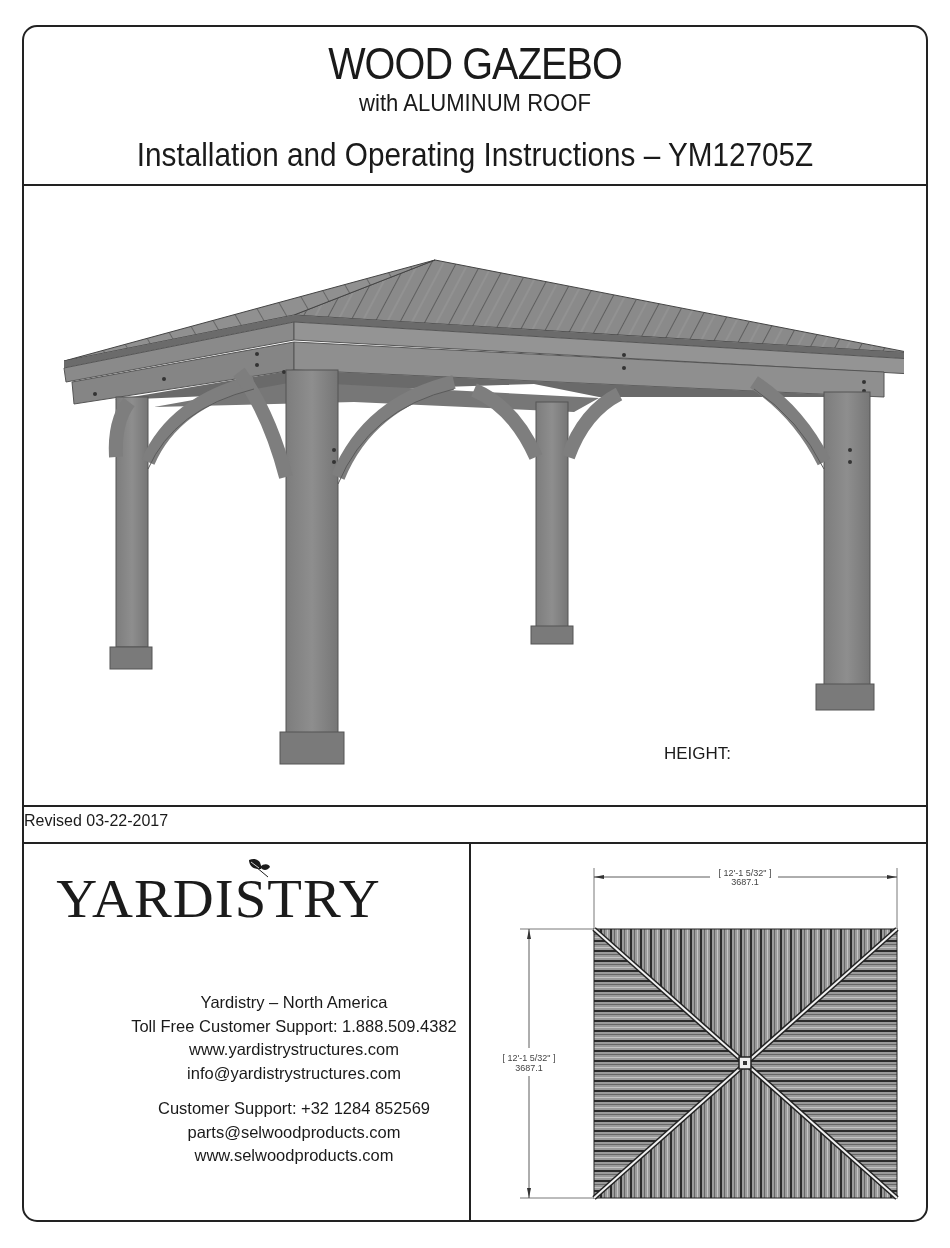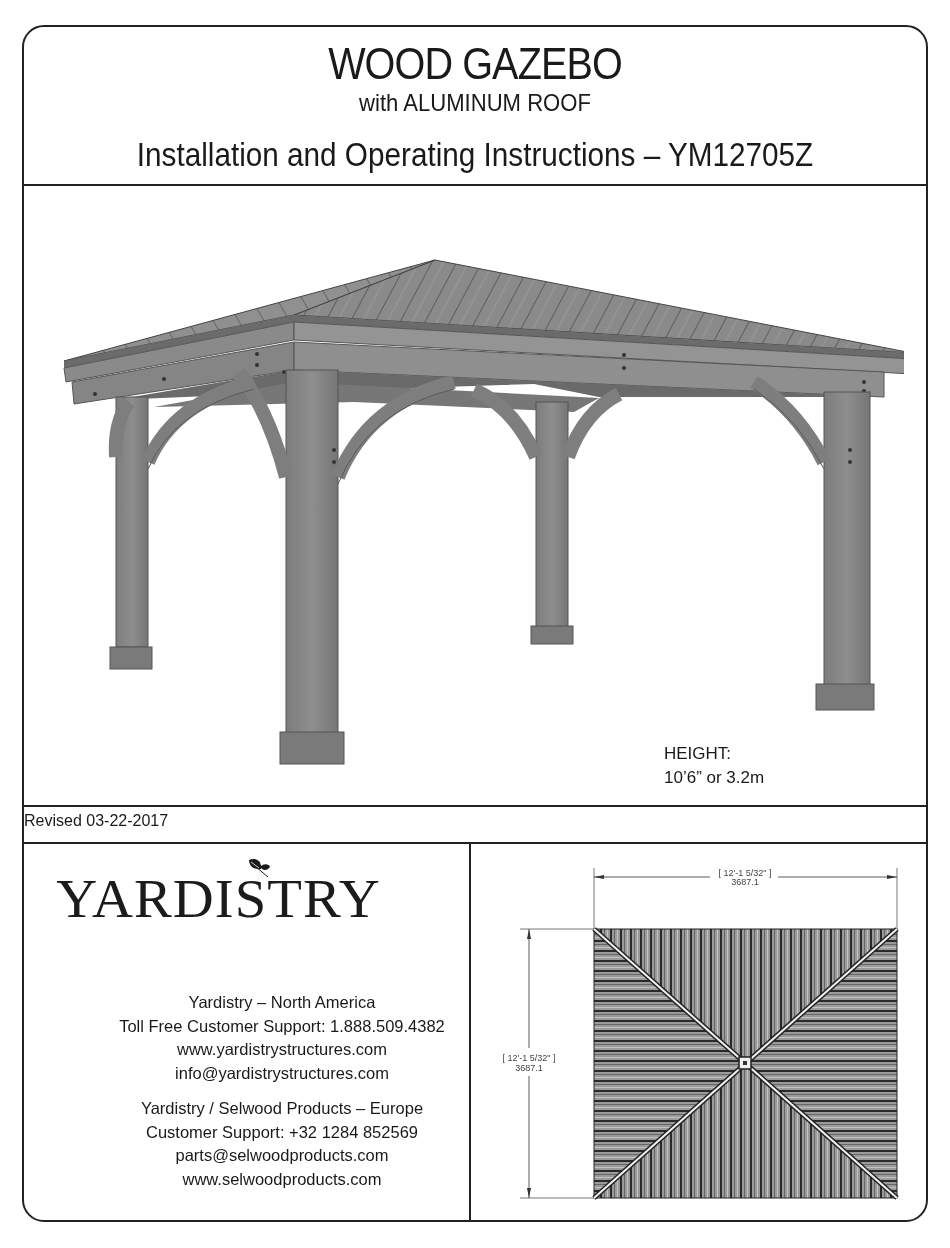"WOOD GAZEBO" .frame { border-radius: 22px -> 15px }
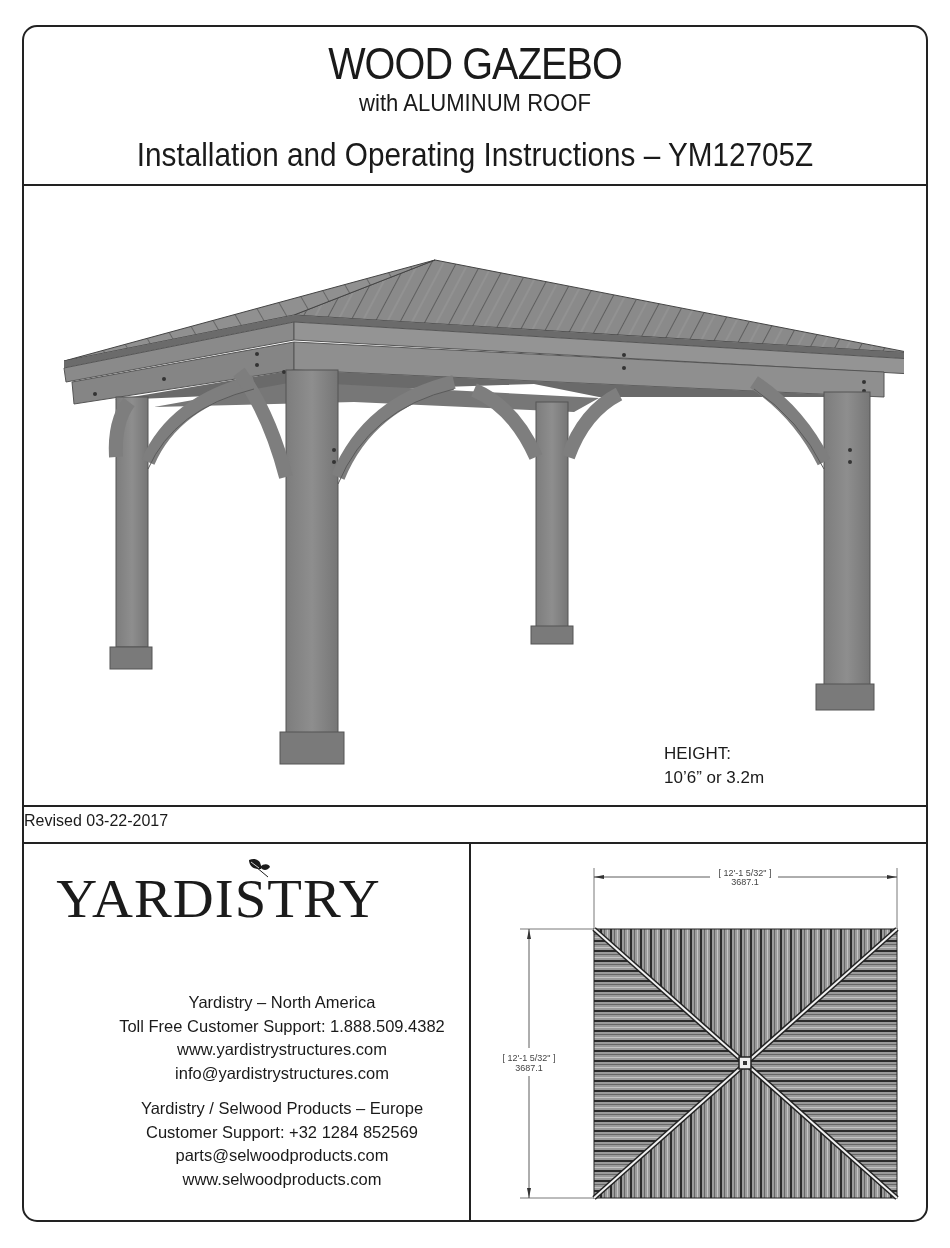"10’6” or 3.2m" div { html: <div>10’6” or 3.2m</div> -> none }
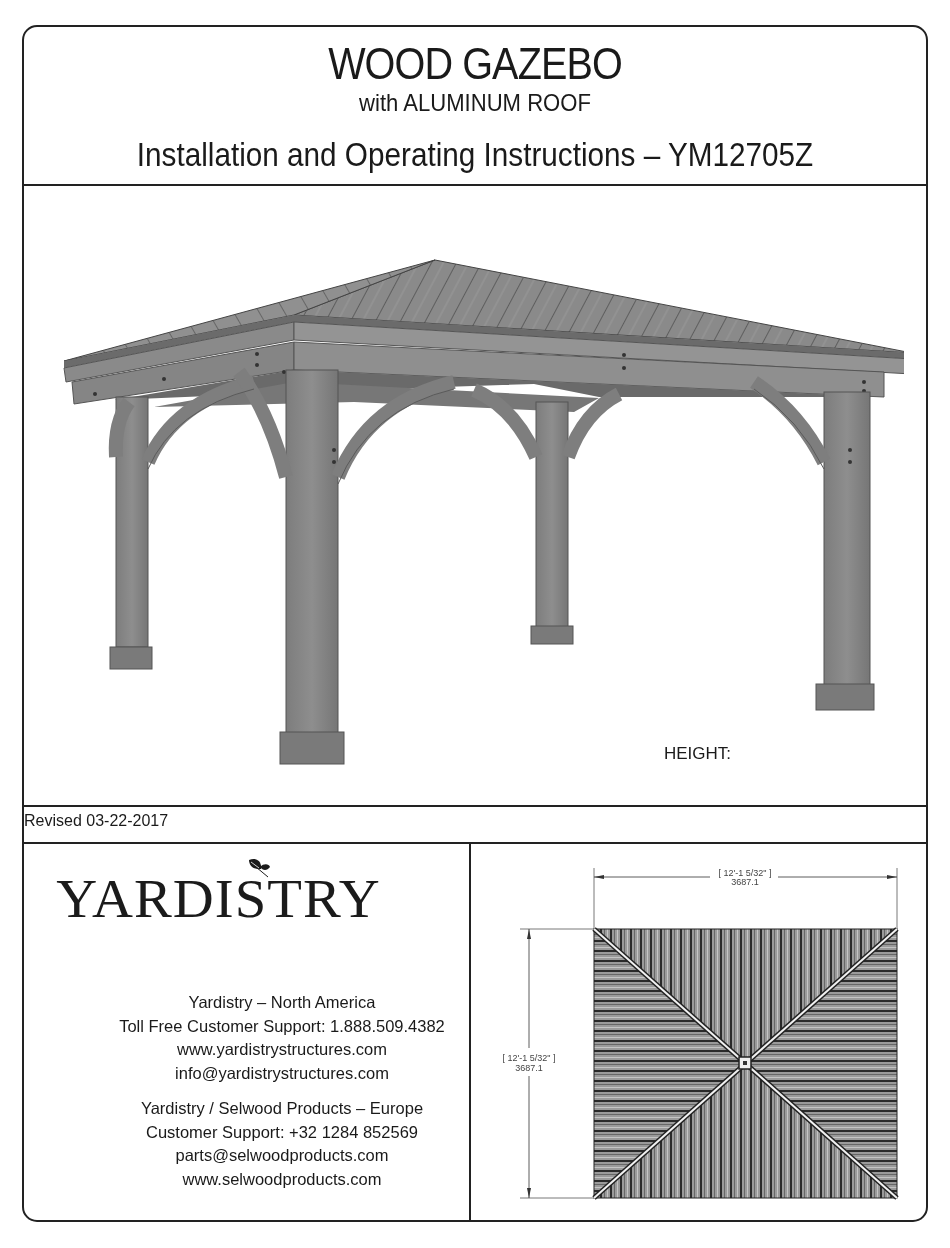"Yardistry – North America" .contact { left: 4px -> 16px }
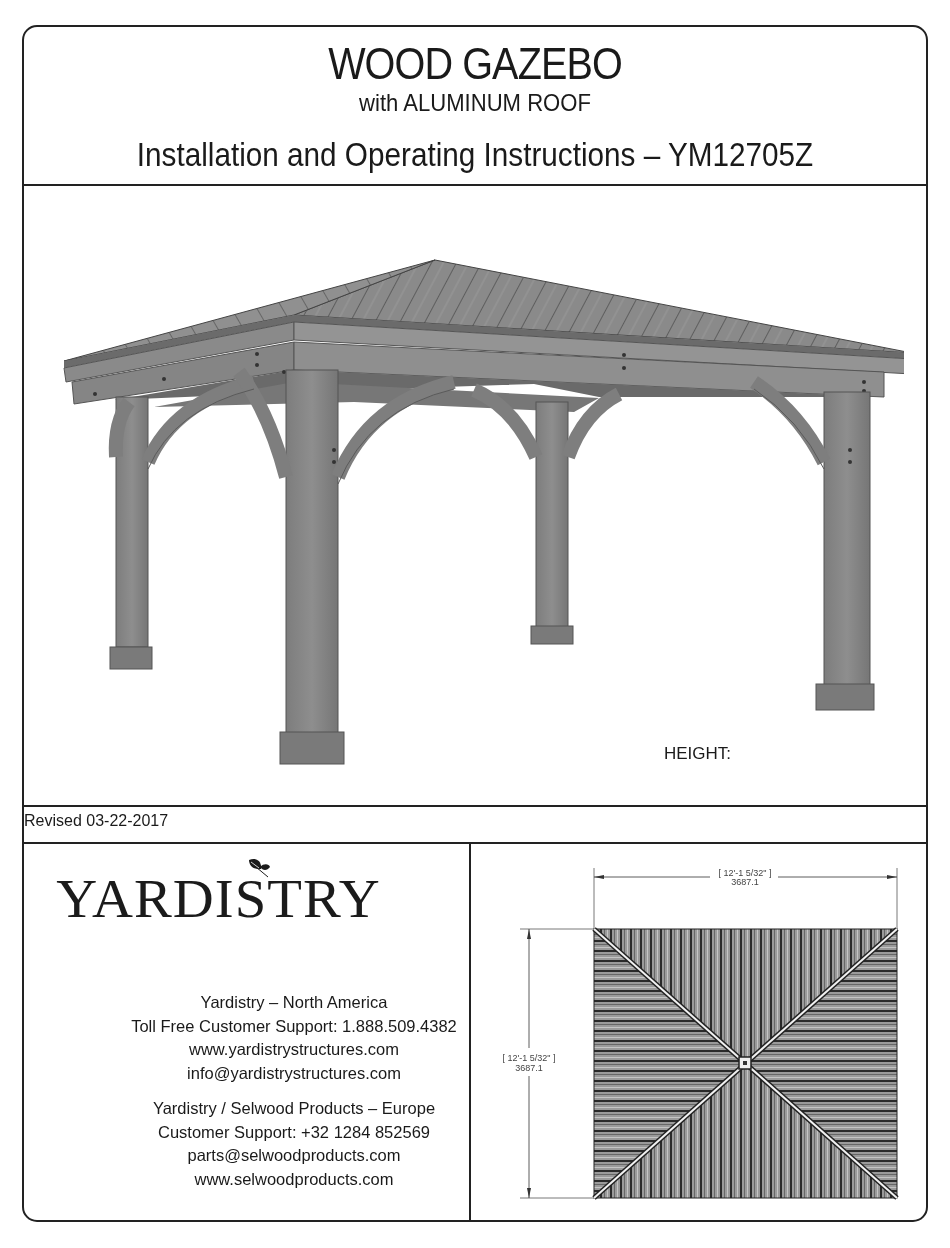"Yardistry / Selwood Products –" div { html: <div>Yardistry / Selwood Products – Europe</div> -> none }
